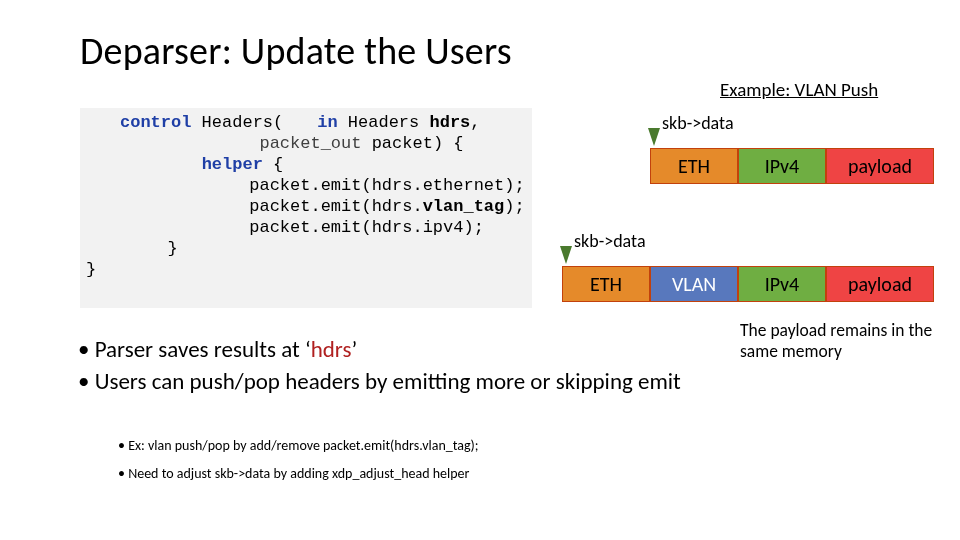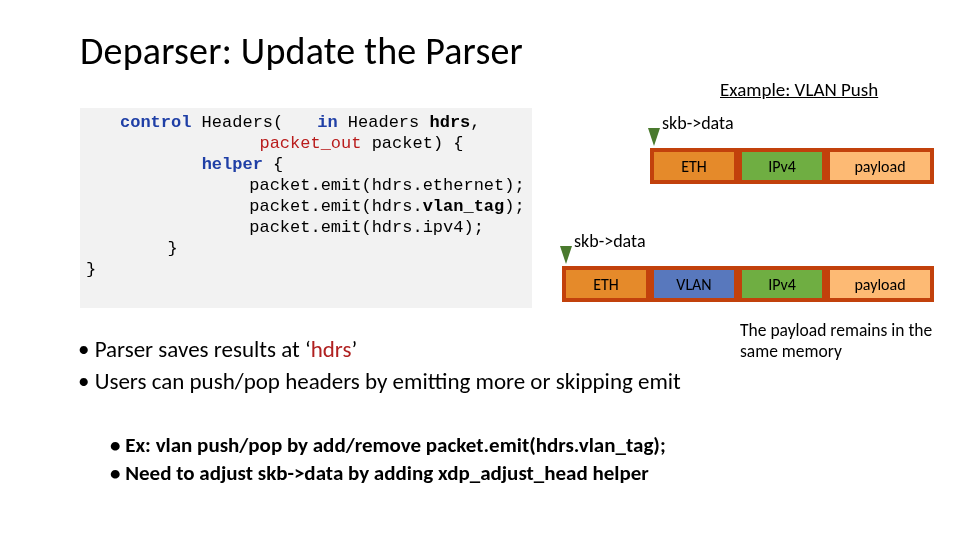"Deparser: Update the Parser" div.title { text: Parser -> Users }
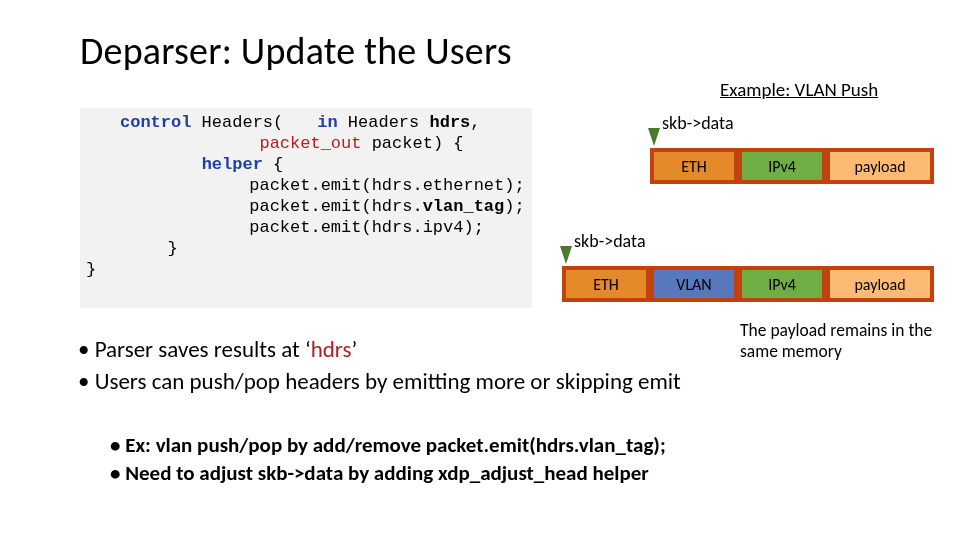"packet_out" .type { color: #b91c1c -> #404040 }
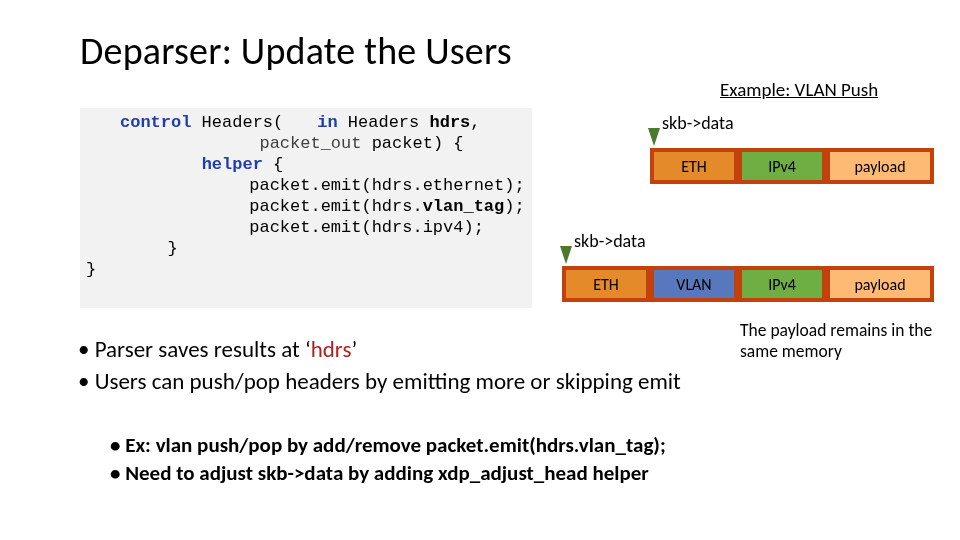"ETH" .cell { border: 4px solid #c2410c -> 1px solid #c2410c; font-size: 16px -> 20px }
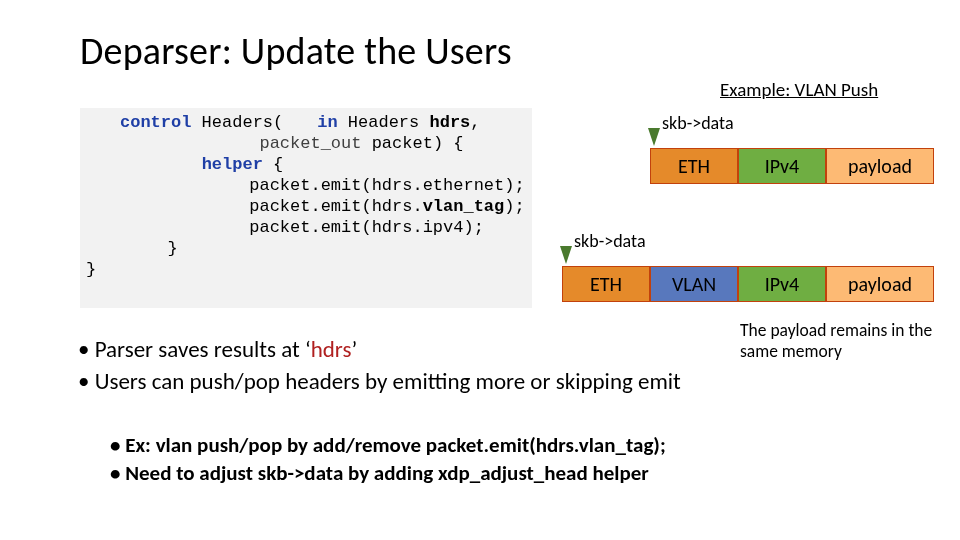"payload" .grey { background: #fdba74 -> #ef4444 }
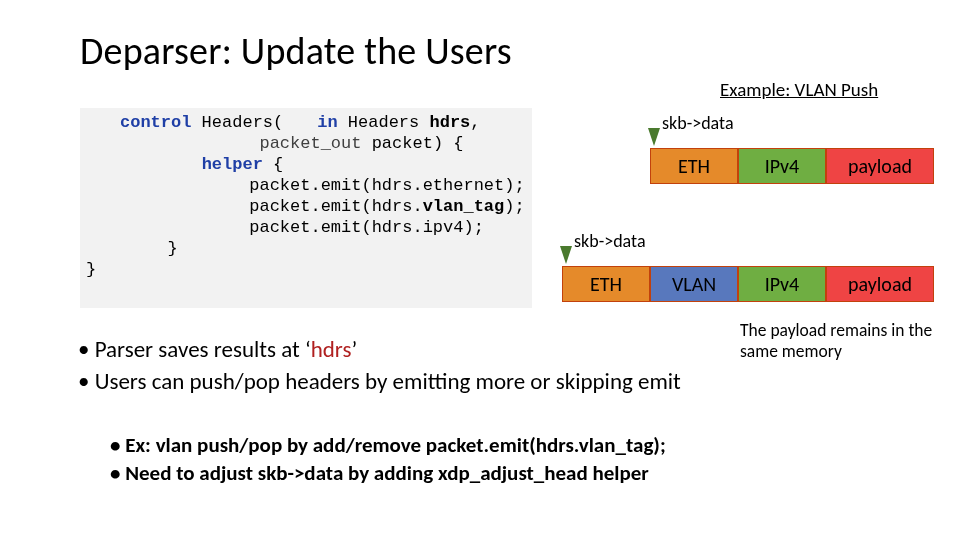"VLAN" .blue { color: #000000 -> #ffffff }
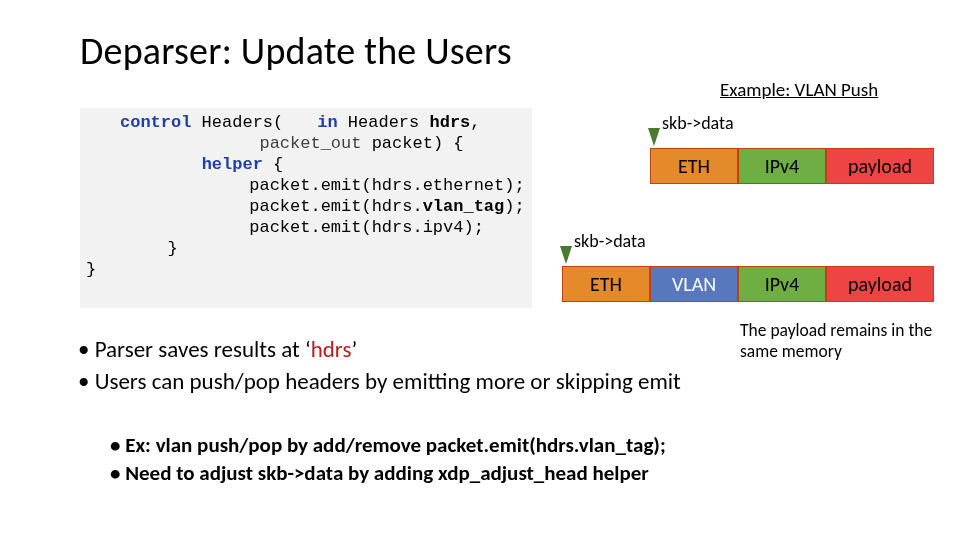"• Ex: vlan push/pop by" .sub { font-size: 21px -> 14px; font-weight: bold -> none; left: 110px -> 118px }
